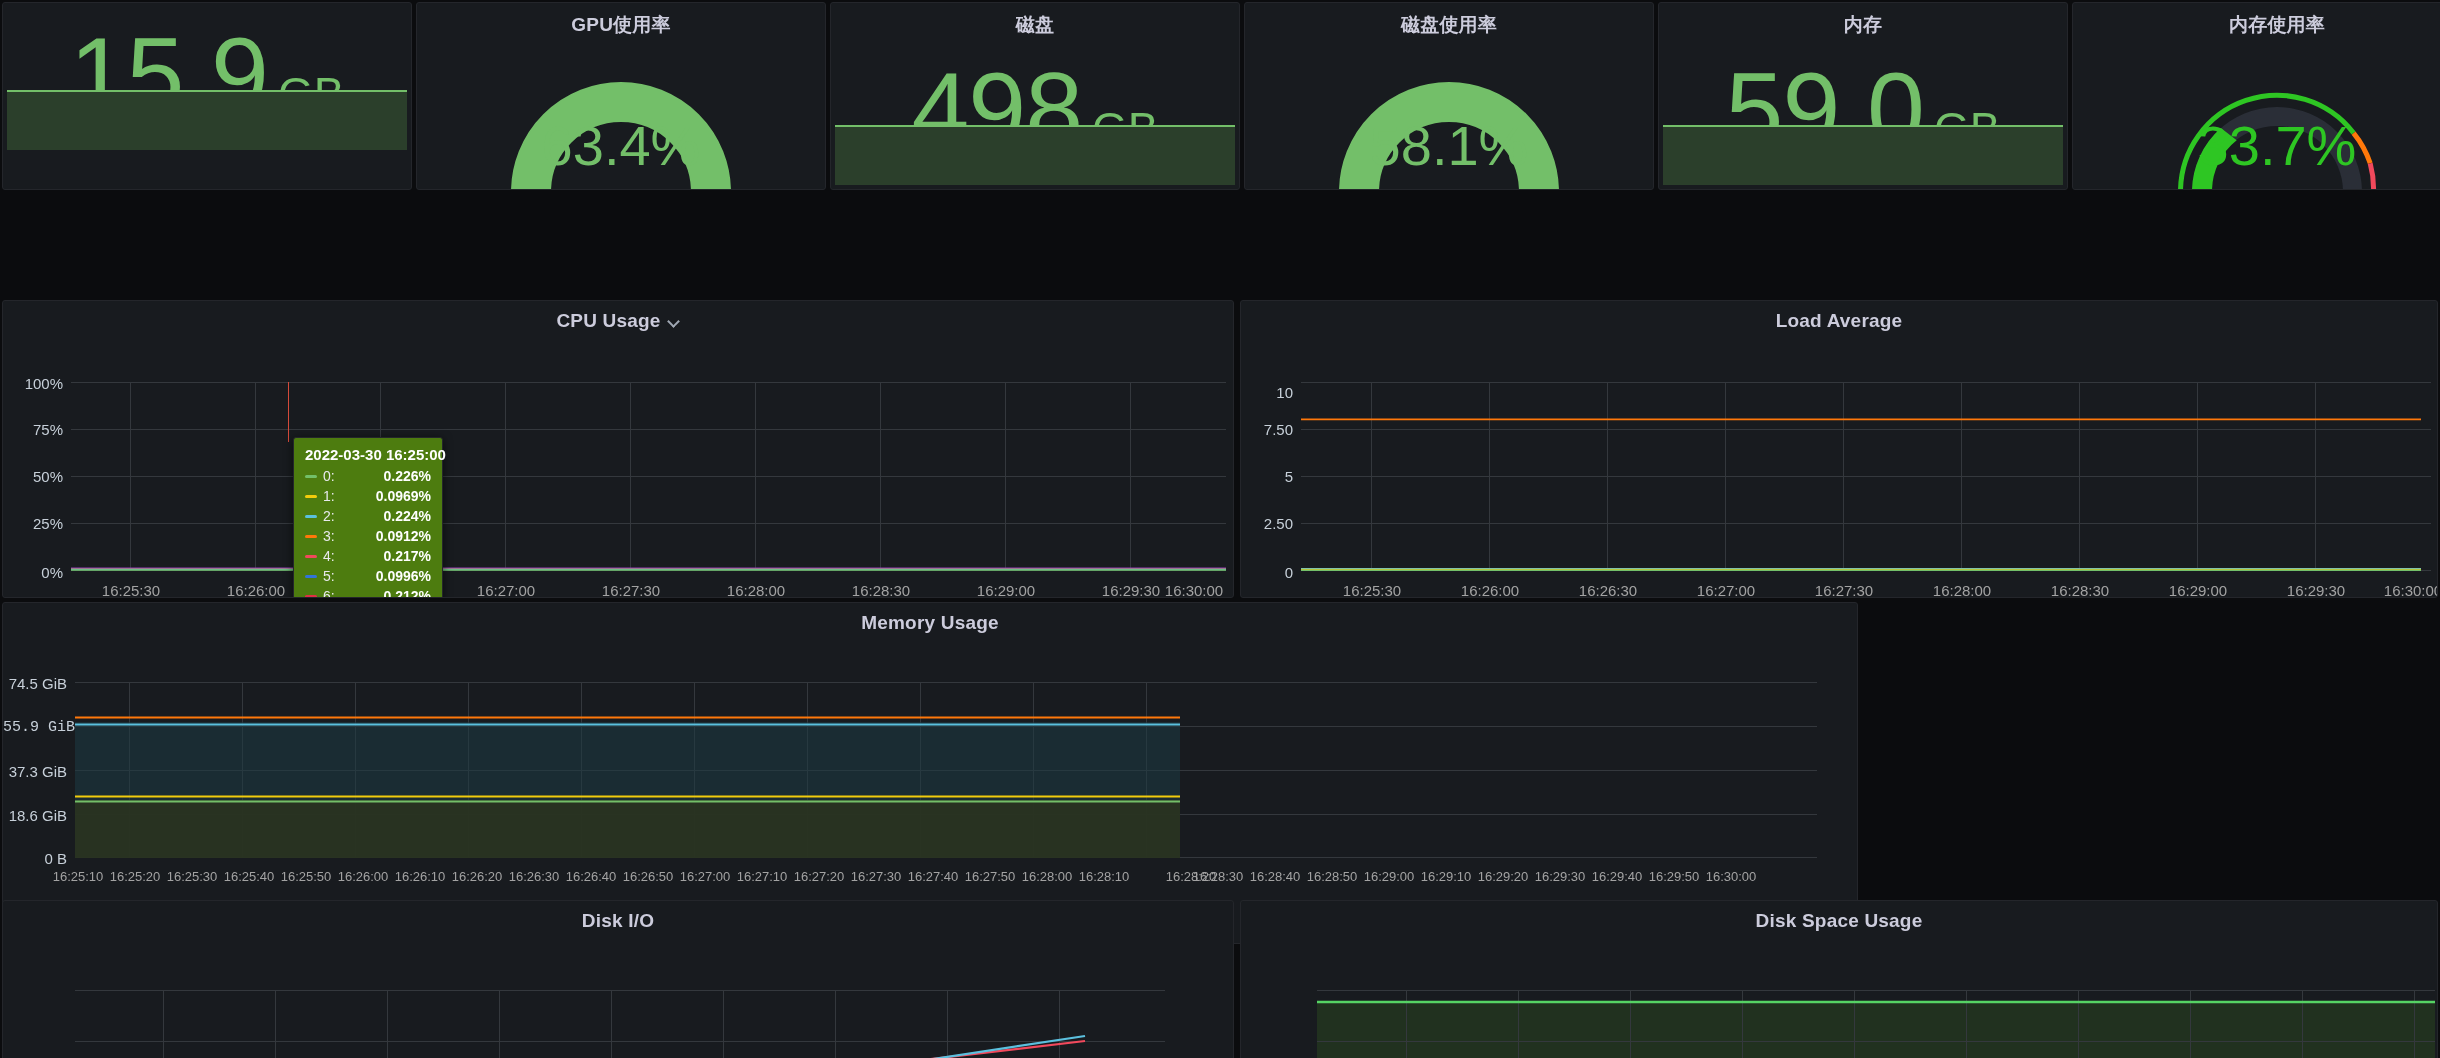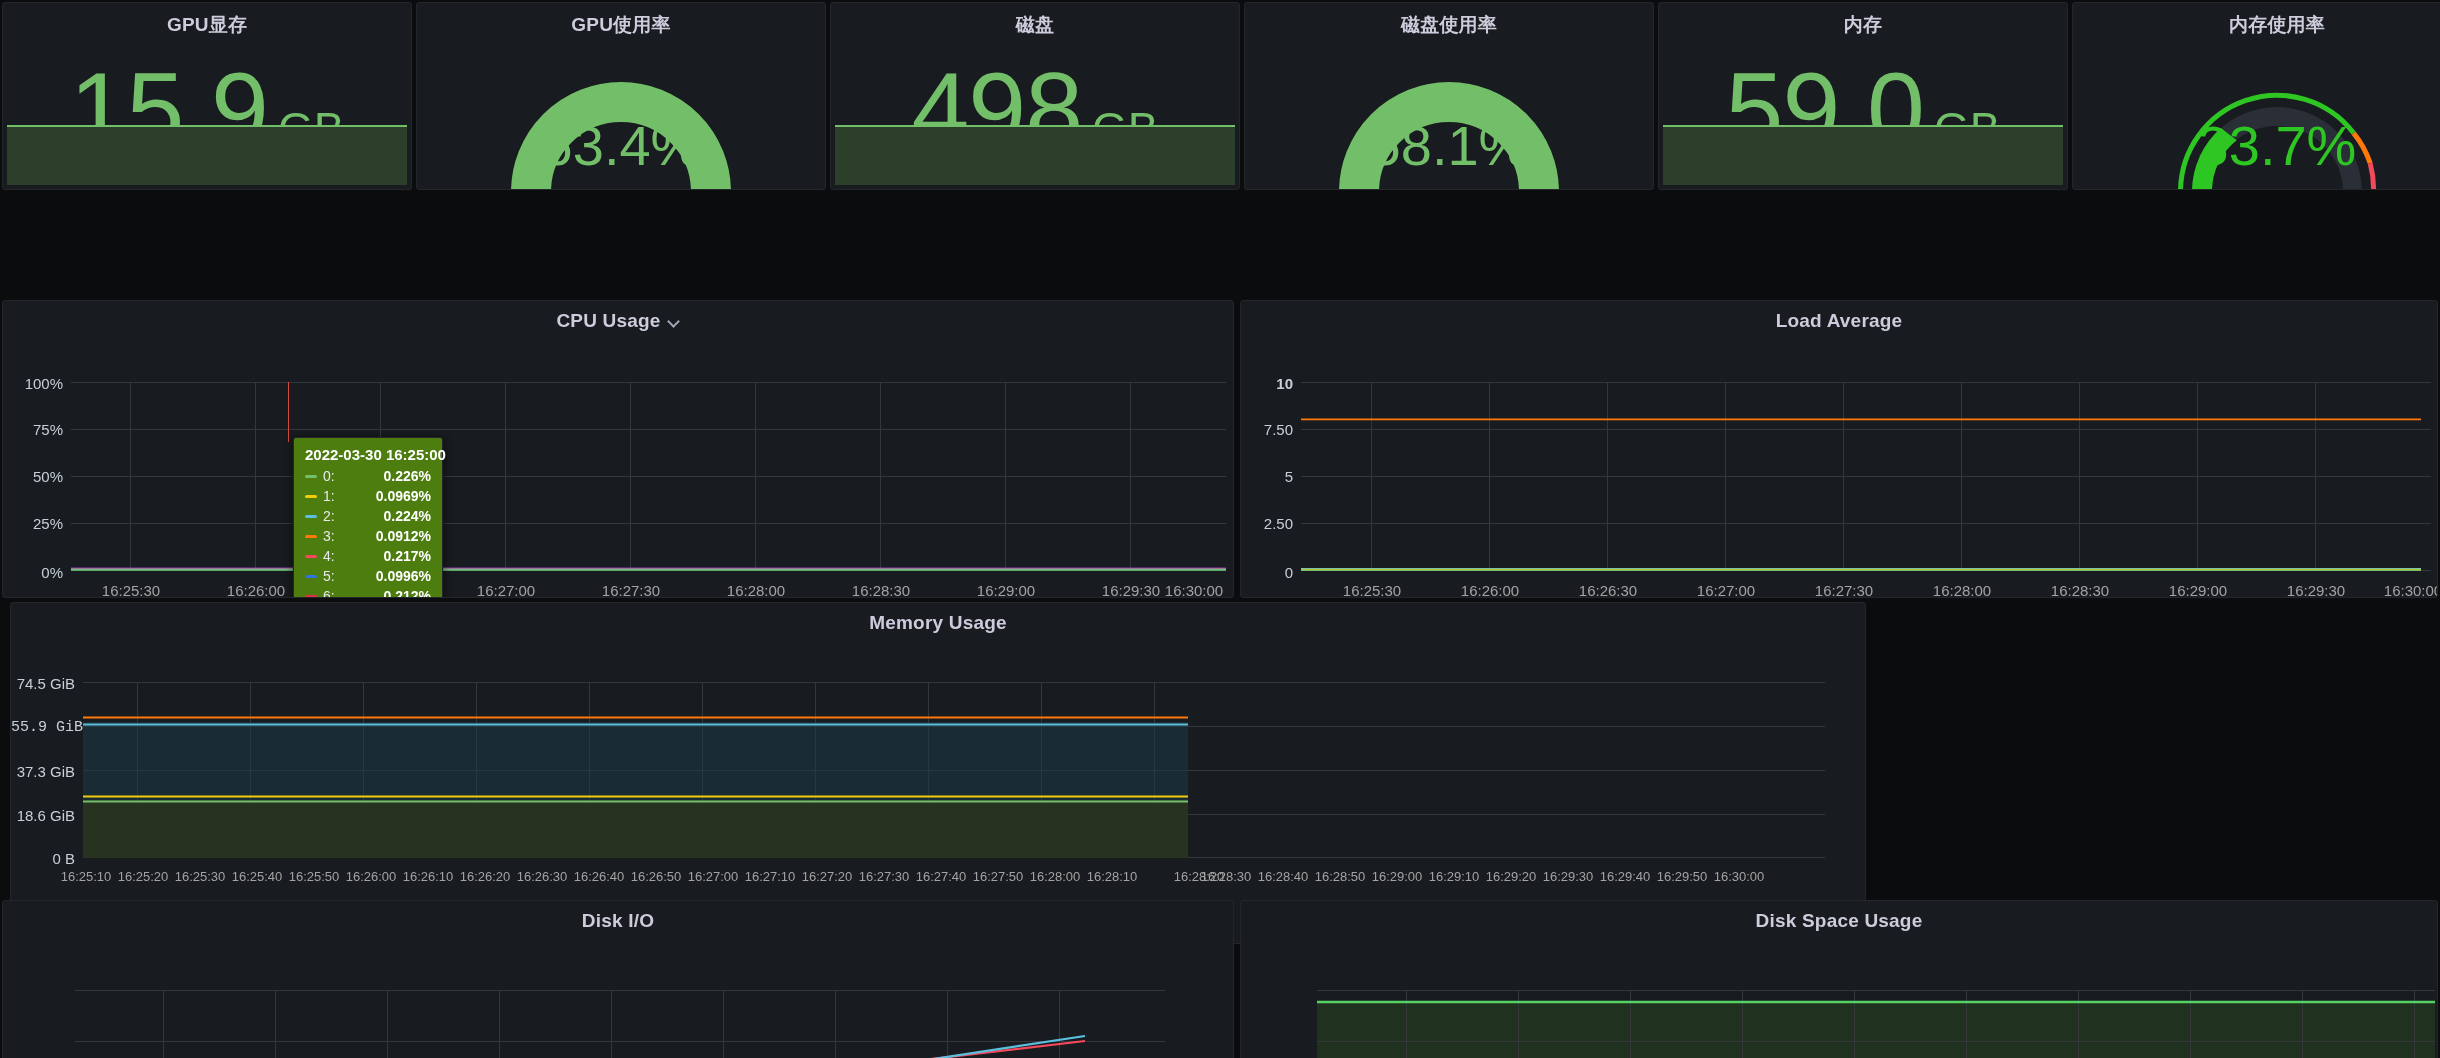"GPU显存" div.panel-title { html: <div>GPU显存</div> -> none }
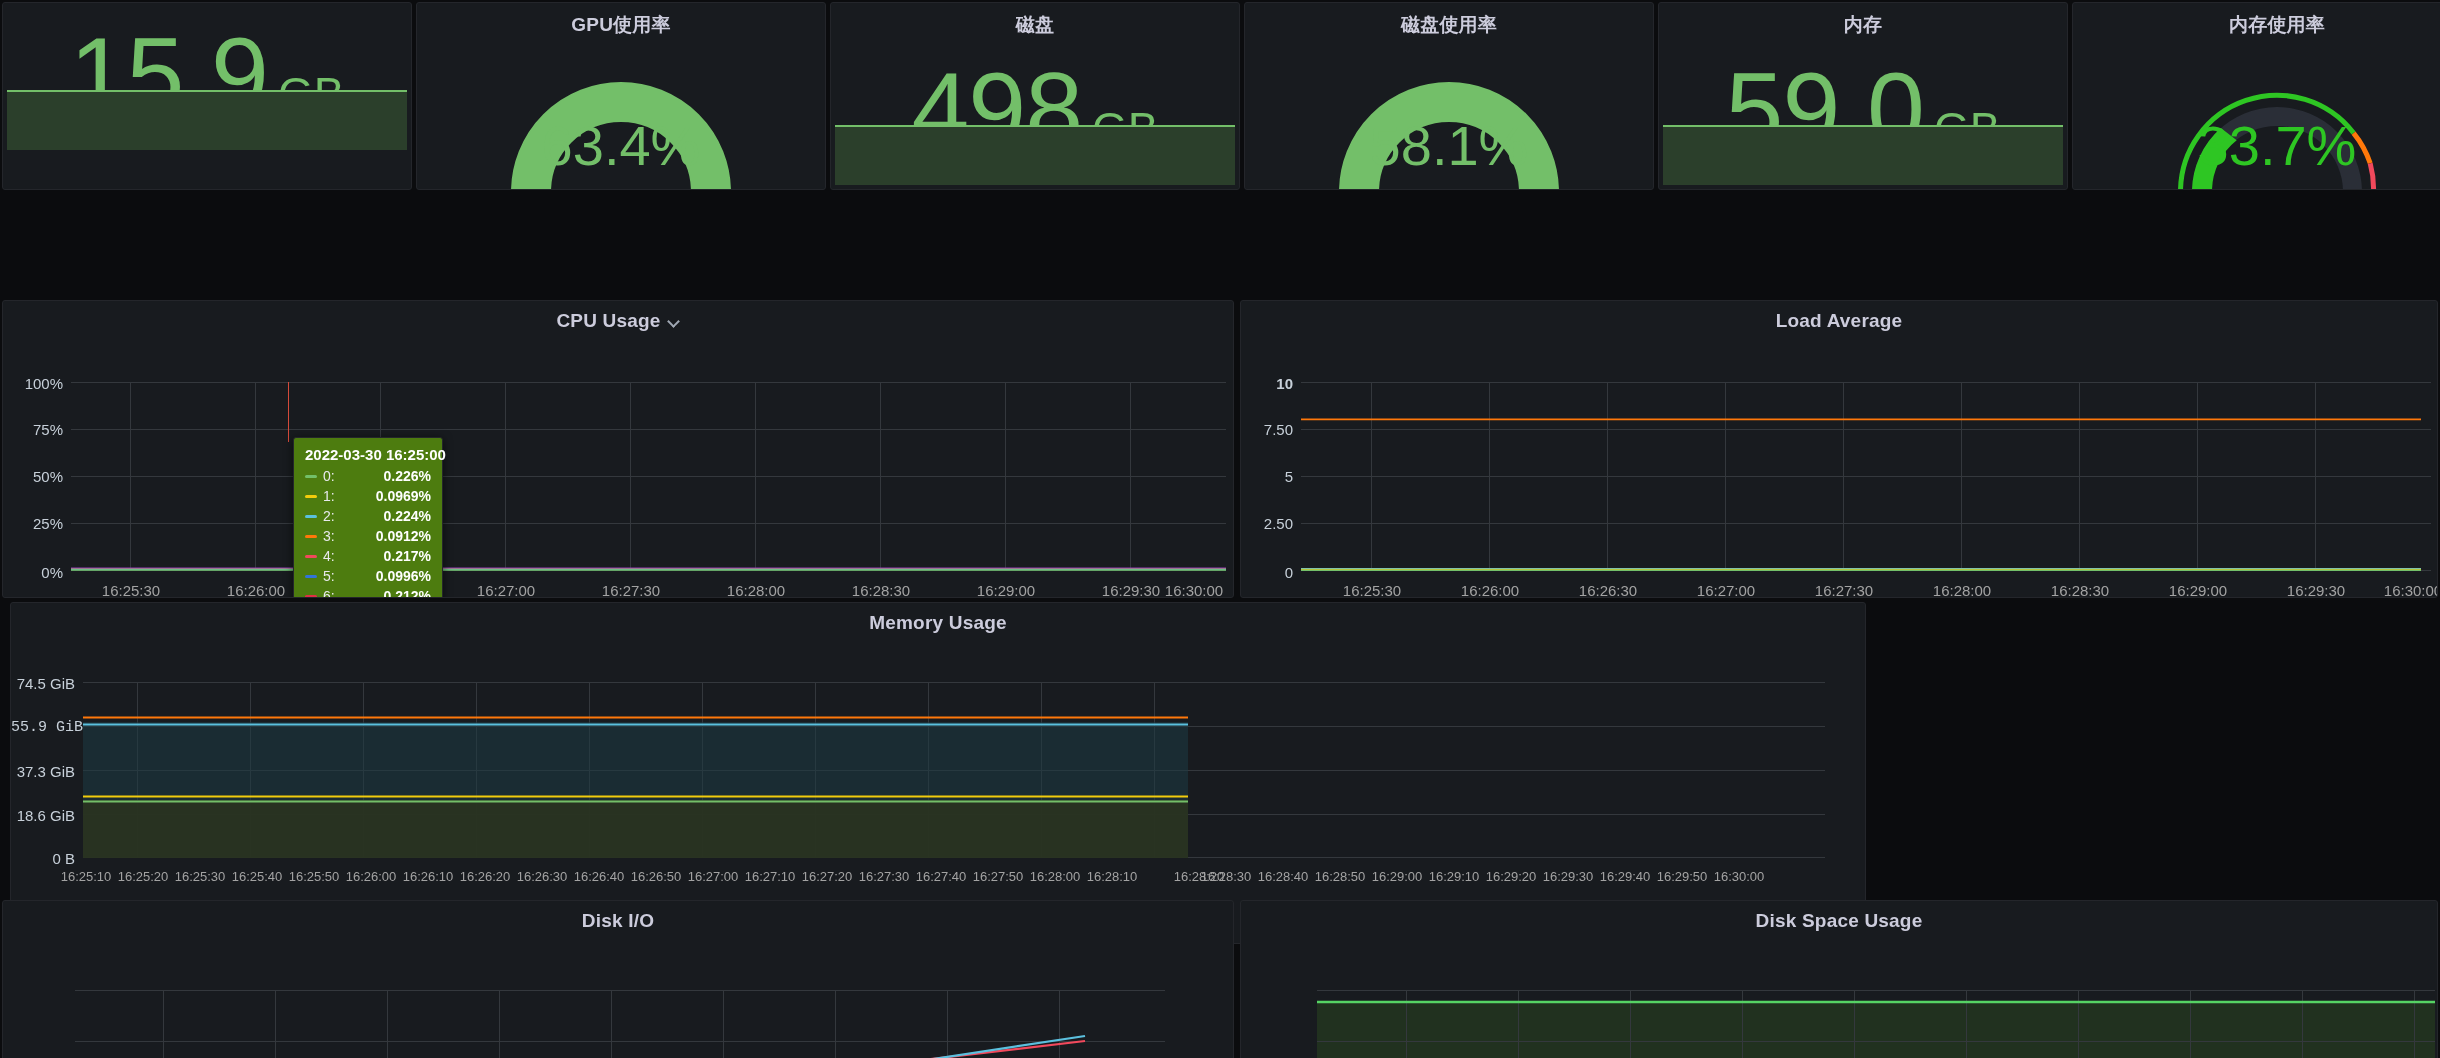"10" div.ylabel { font-weight: bold -> none; top: 51px -> 60px }
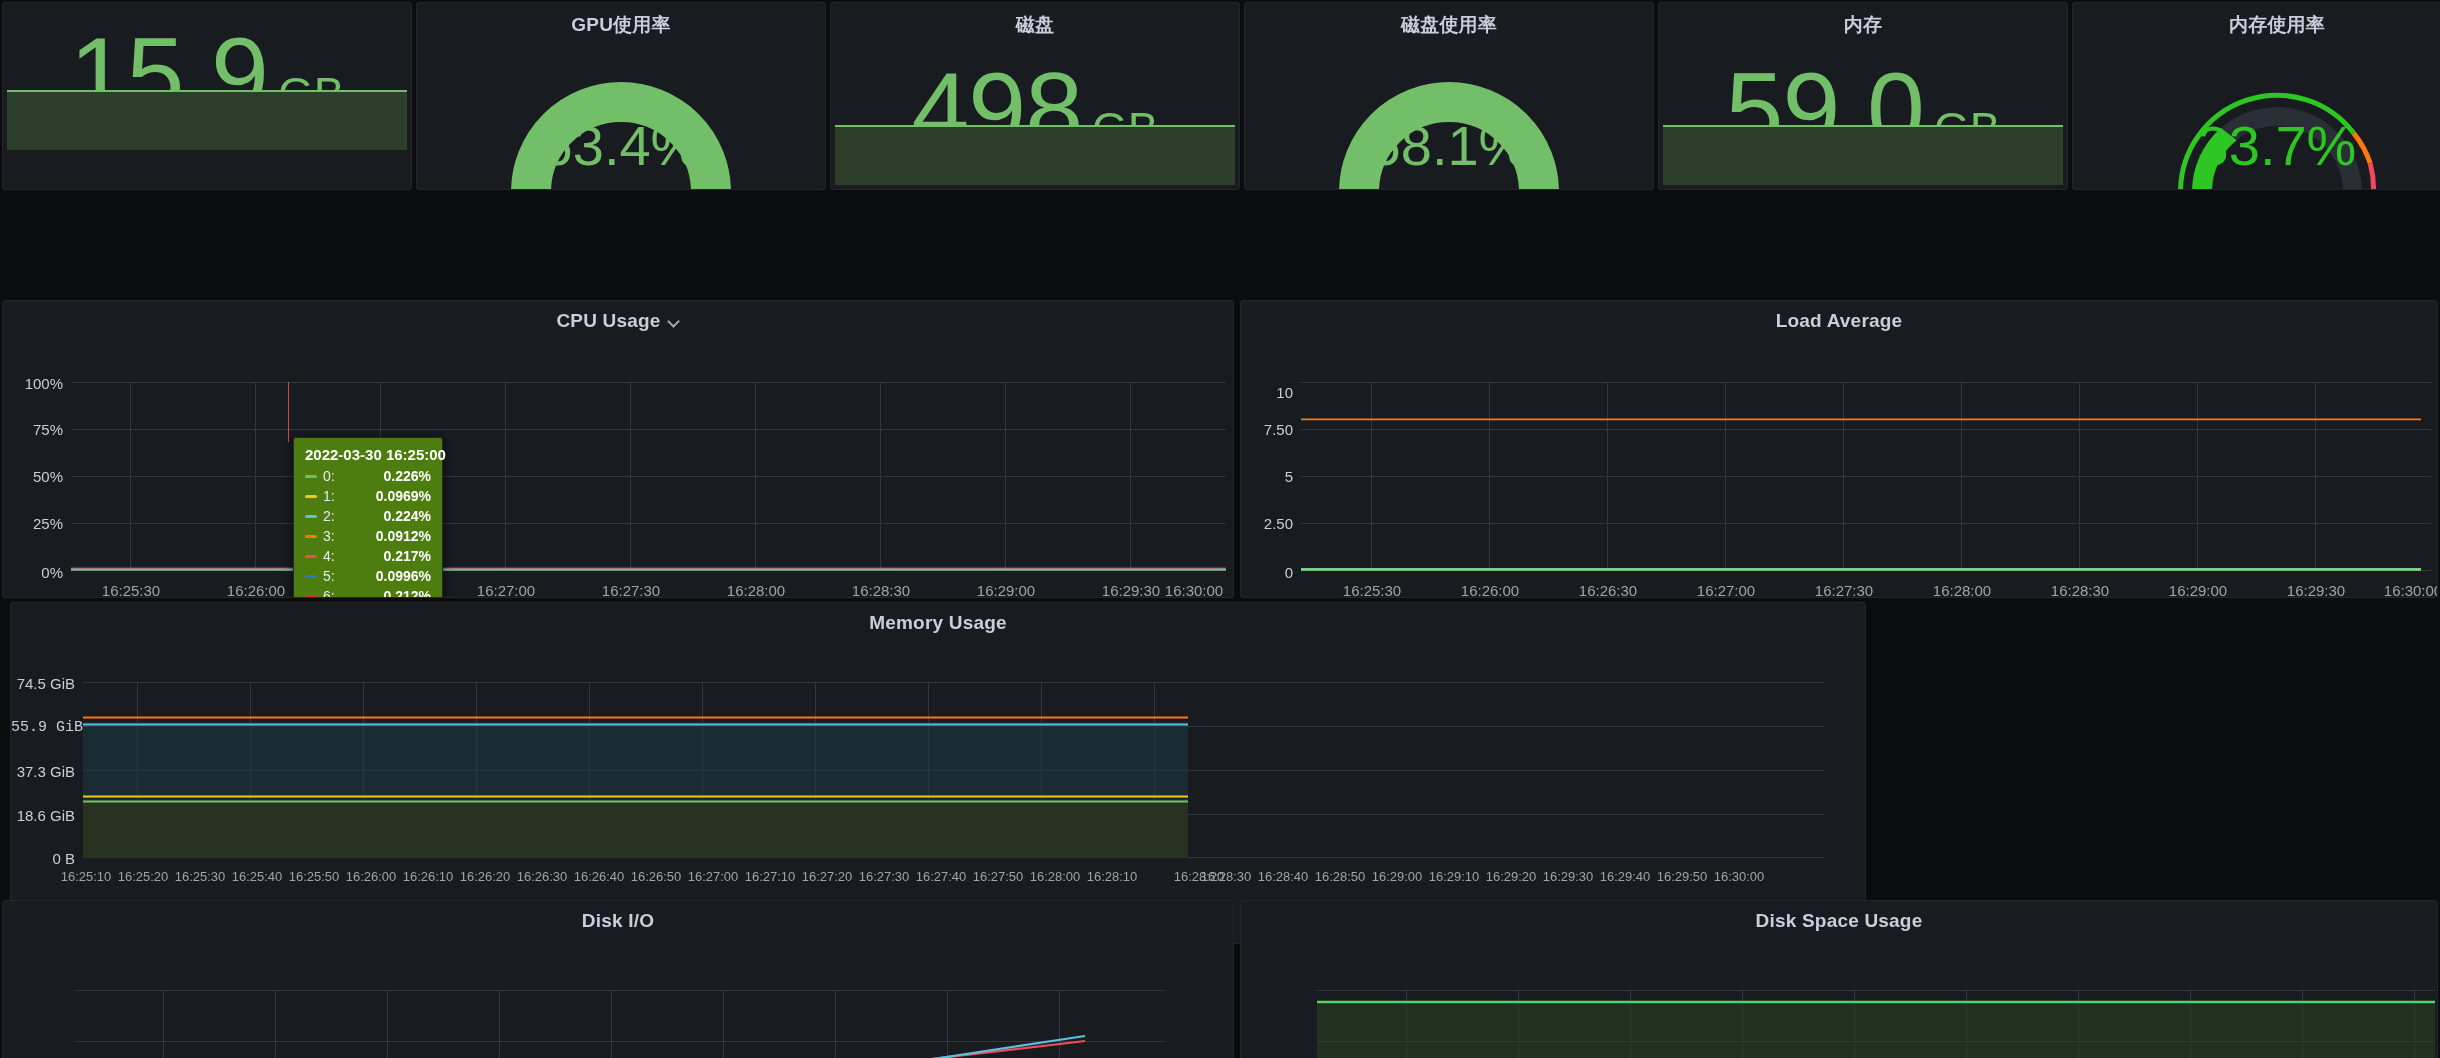"Memory Usage" div.panel { margin-left: 8px -> none }
